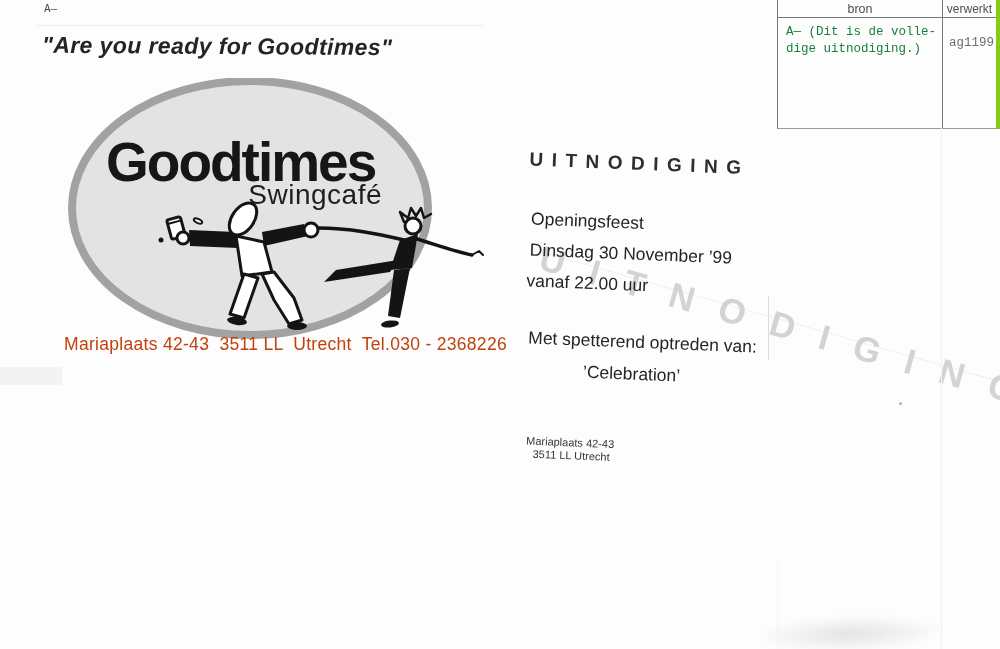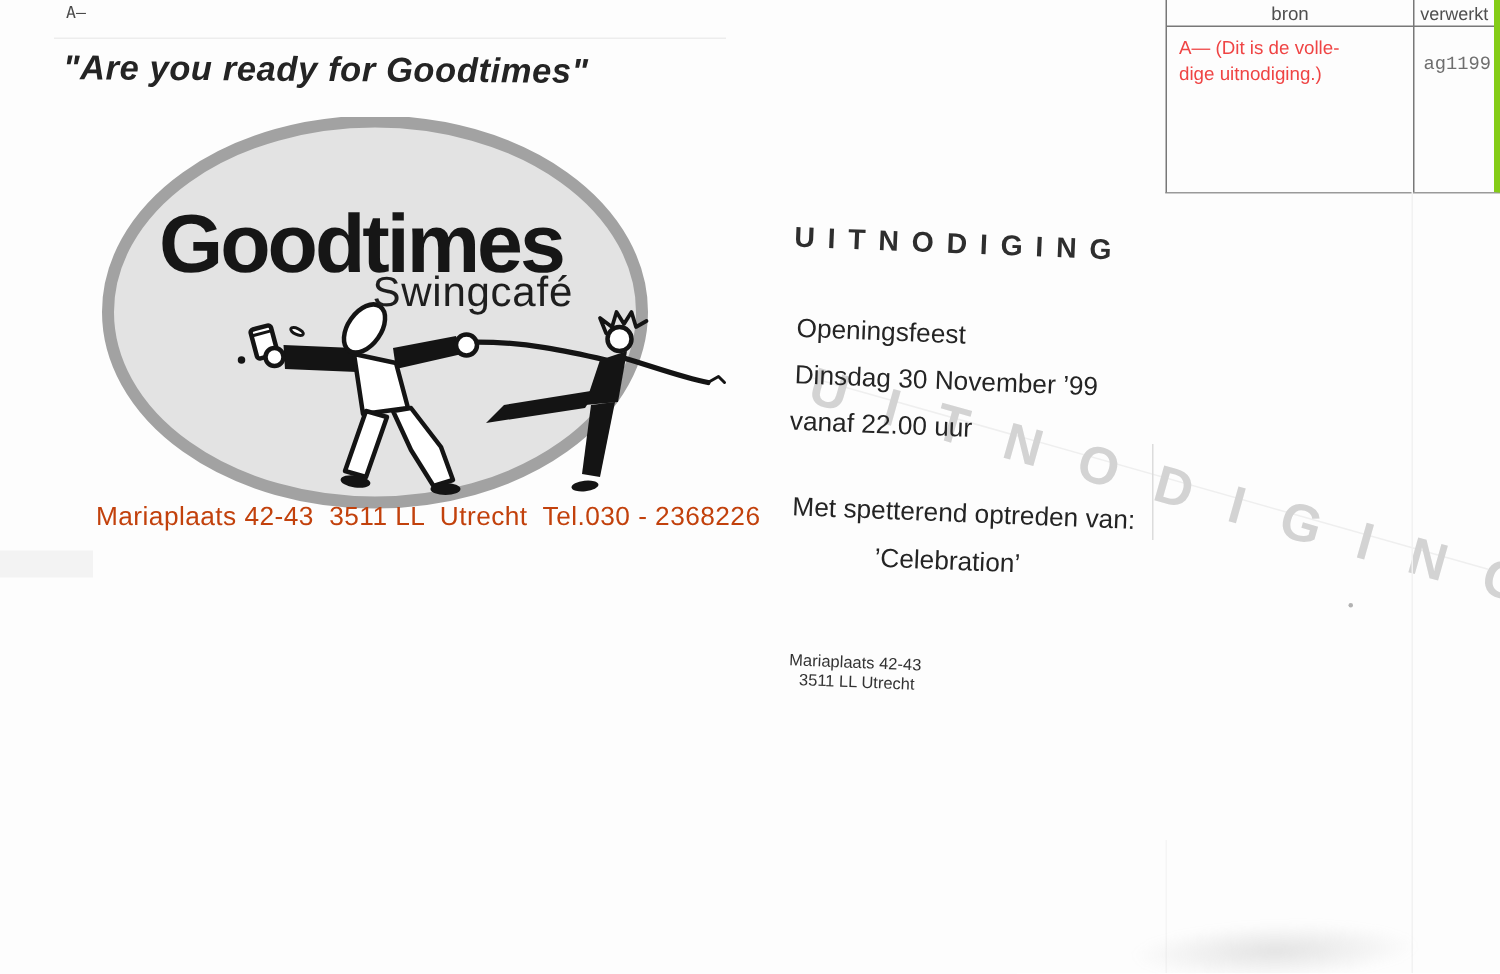"A— (Dit is de volle-" .index-table .c-bron { color: #ef4444 -> #15803d; font-family: Liberation Sans, sans-serif -> Liberation Mono, monospace }
